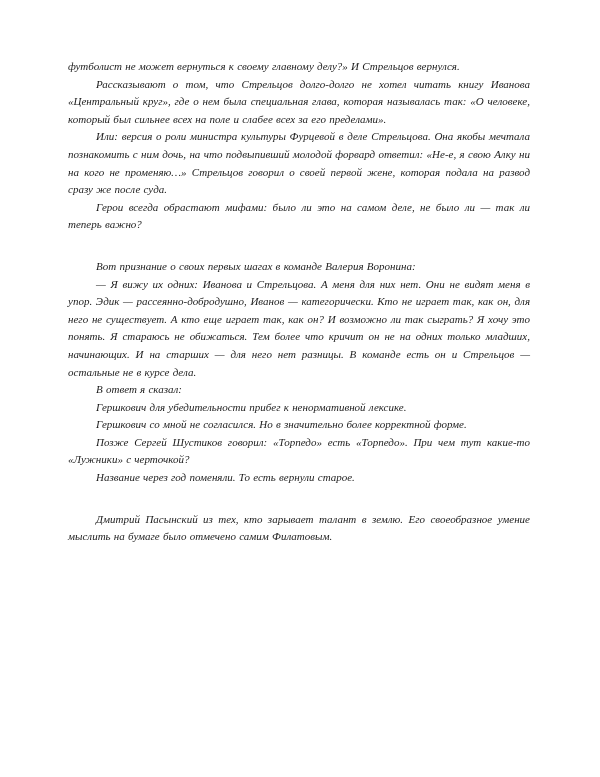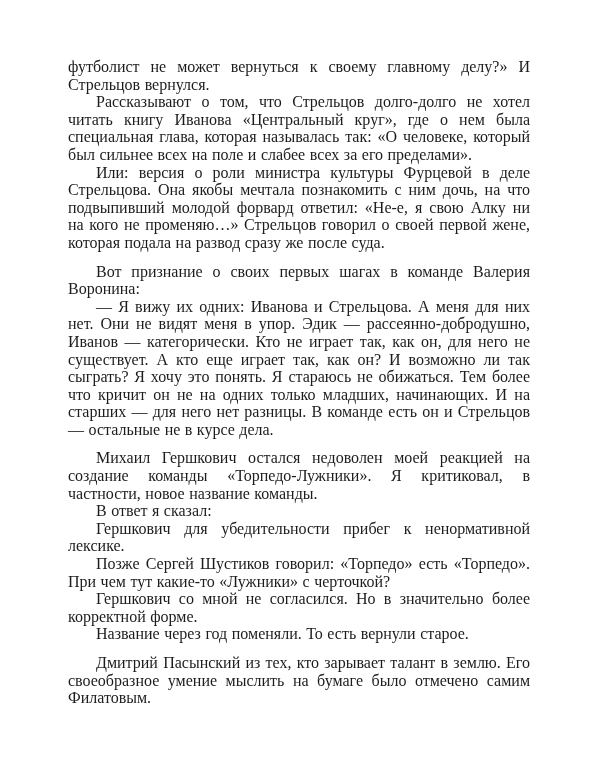"футболист не может вернуться к" .book-page { font-size: 16px -> 11px; font-style: none -> italic }
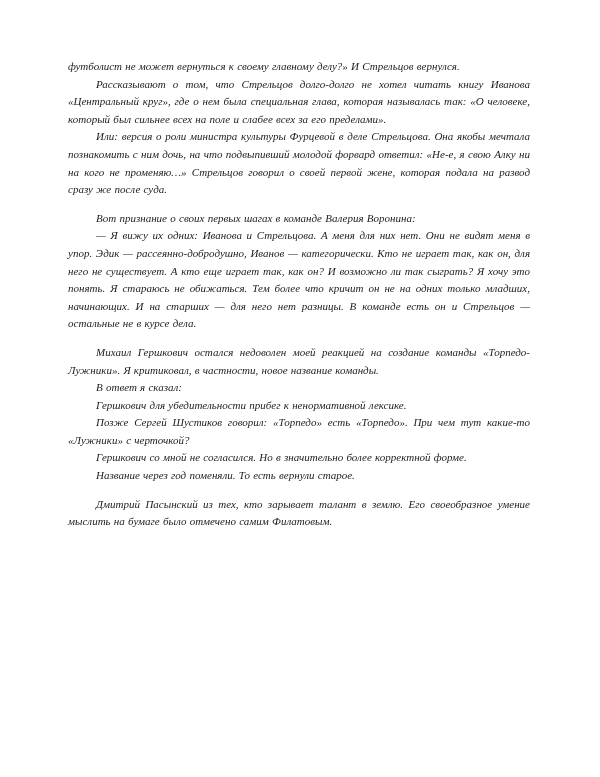"Герои всегда обрастают мифами: было" p { html: none -> <p>Герои всегда обрастают мифами: было ли это на самом деле, не было ли — так ли теперь важно?</p> }
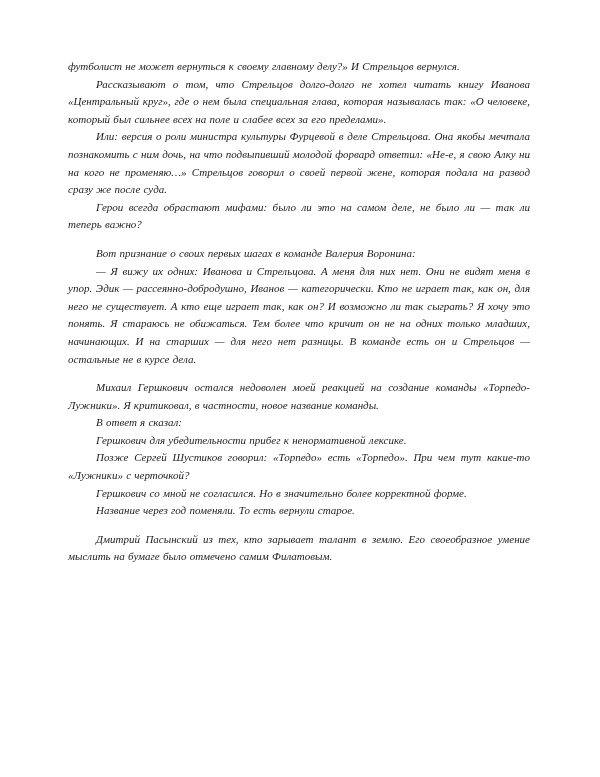"Вот признание о своих первых" .book-page p.gap { margin-top: 11px -> 24px }
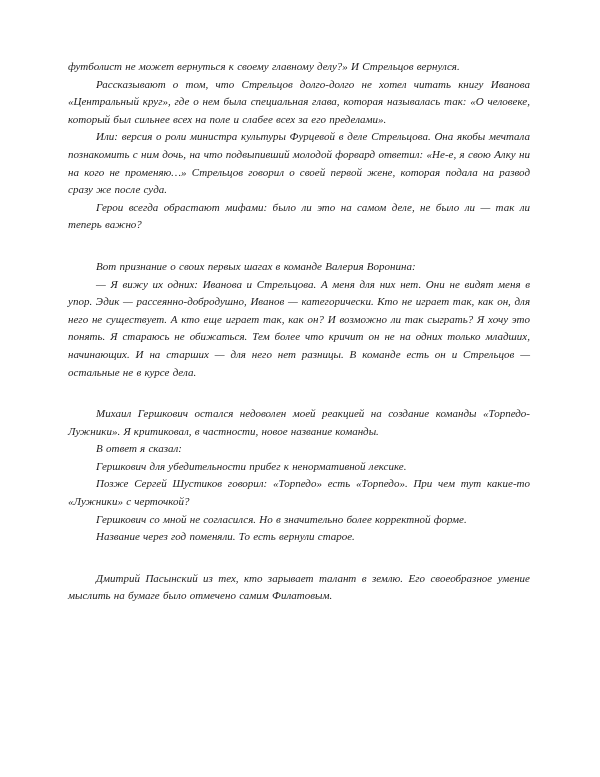"Михаил Гершкович остался недоволен моей" p.gap { html: <p>Михаил Гершкович остался недоволен моей реакцией на создание команды «Торпедо-Лужники». Я критиковал, в частности, новое название команды.</p> -> none }
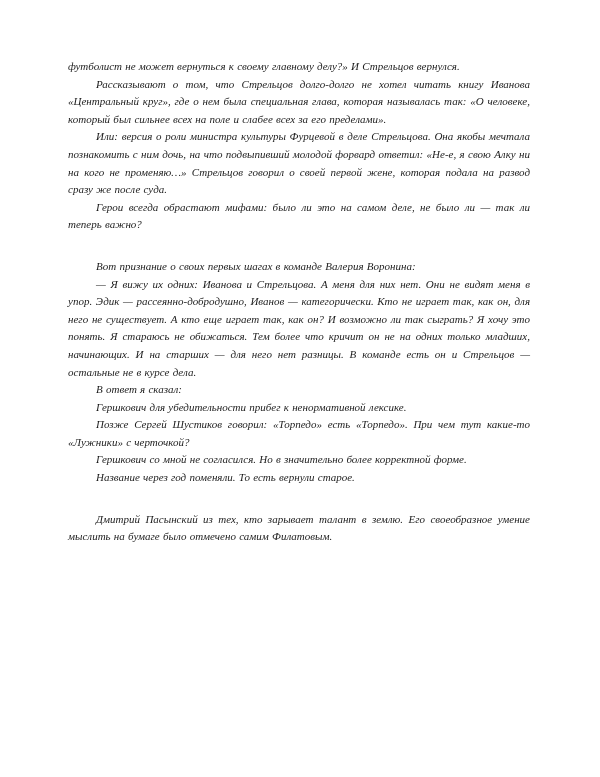"Позже Сергей Шустиков говорил: «Торпедо»" p { order: before "Гершкович со мной не согласился." -> after "Гершкович со мной не согласился." }
